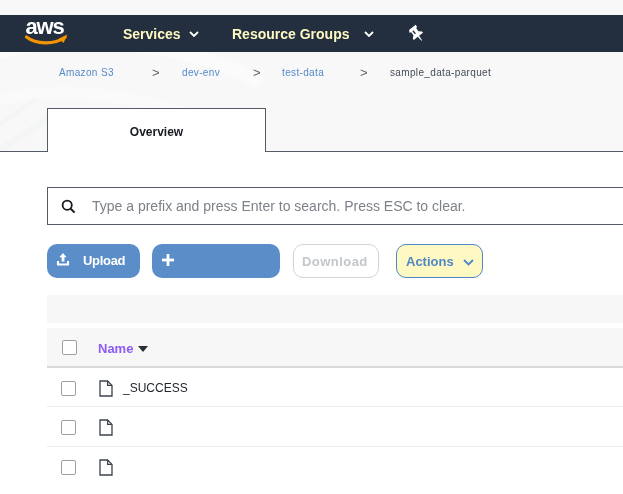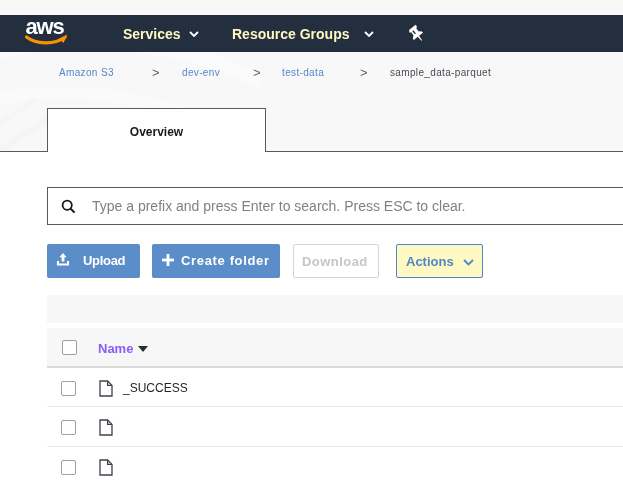"Upload" .btn { border-radius: 2px -> 10px }
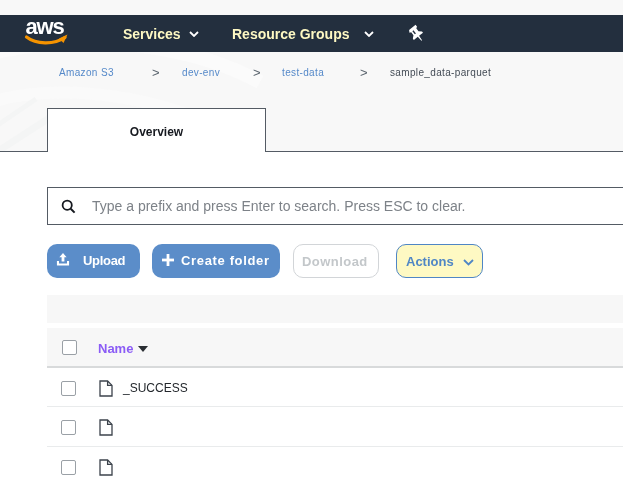"Create folder" div.t { html: <div>Create folder</div> -> none }
